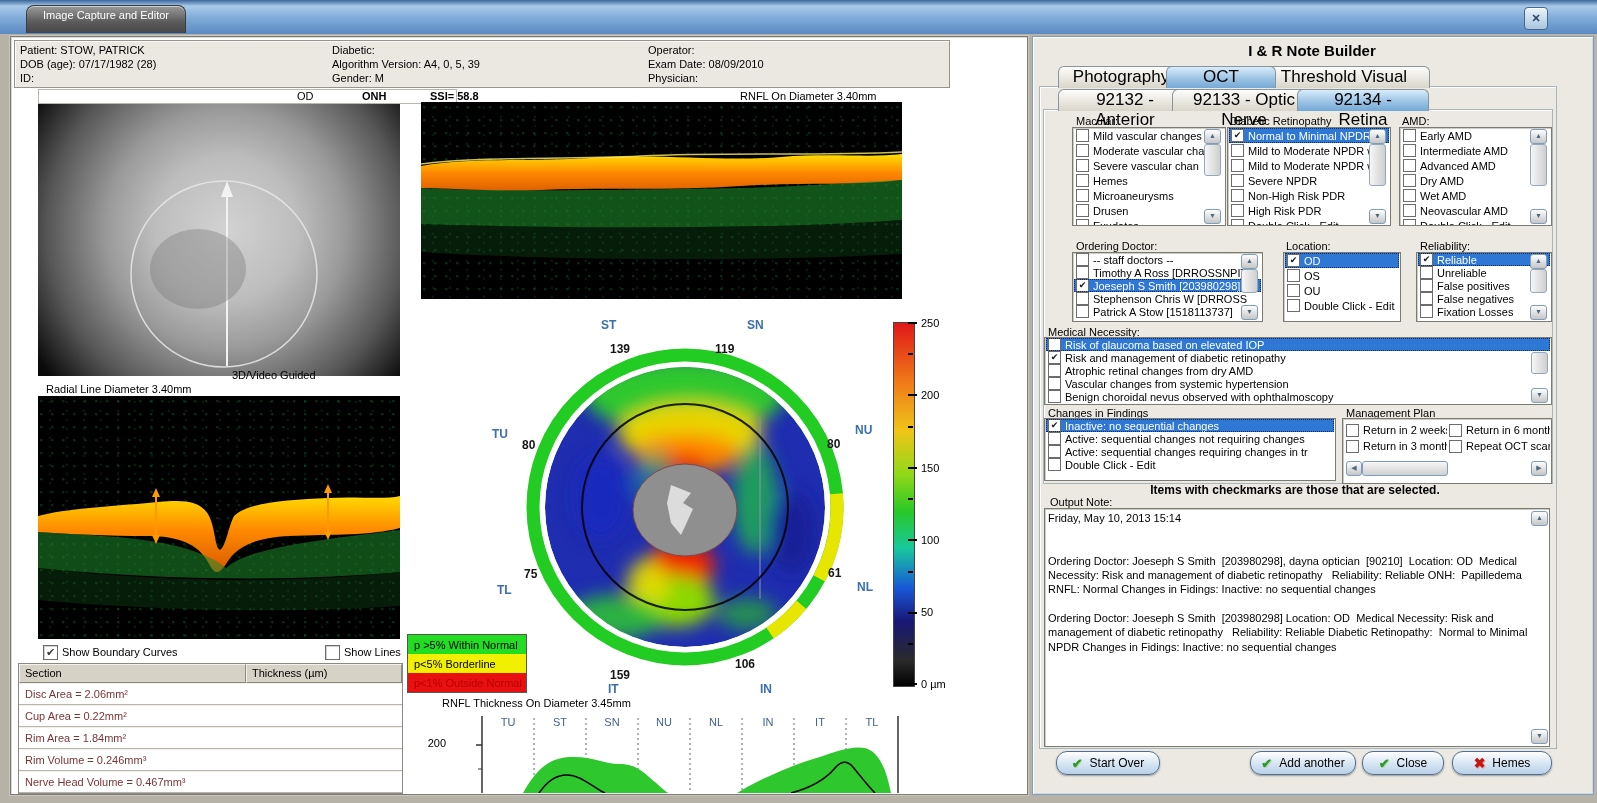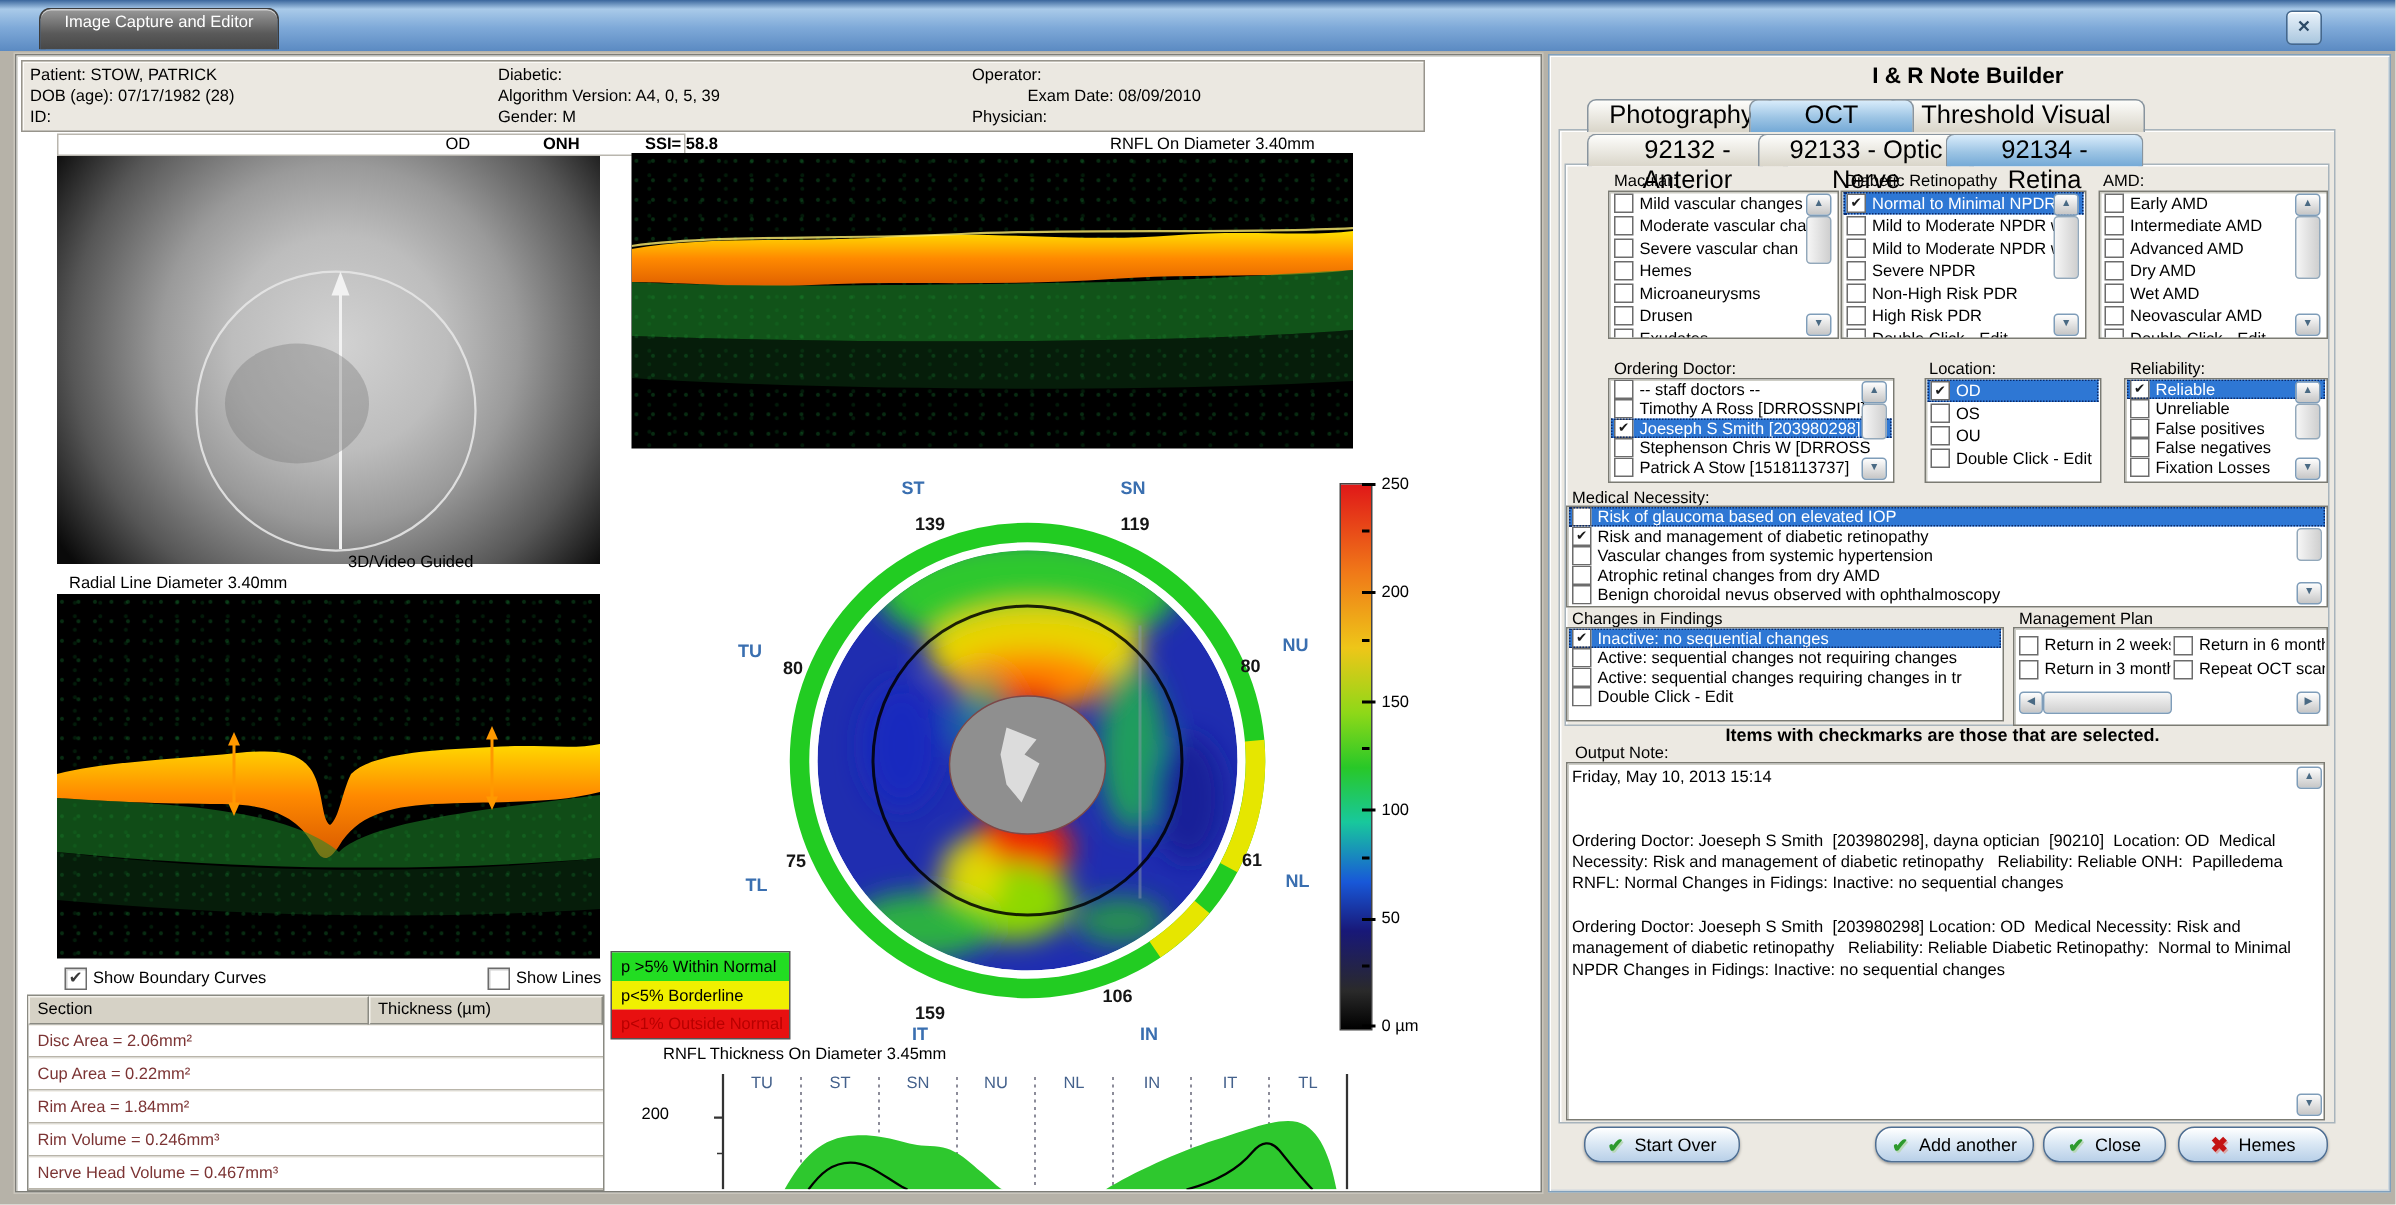"Exam Date: 08/09/2010" span.ptline { left: 685px -> 648px }
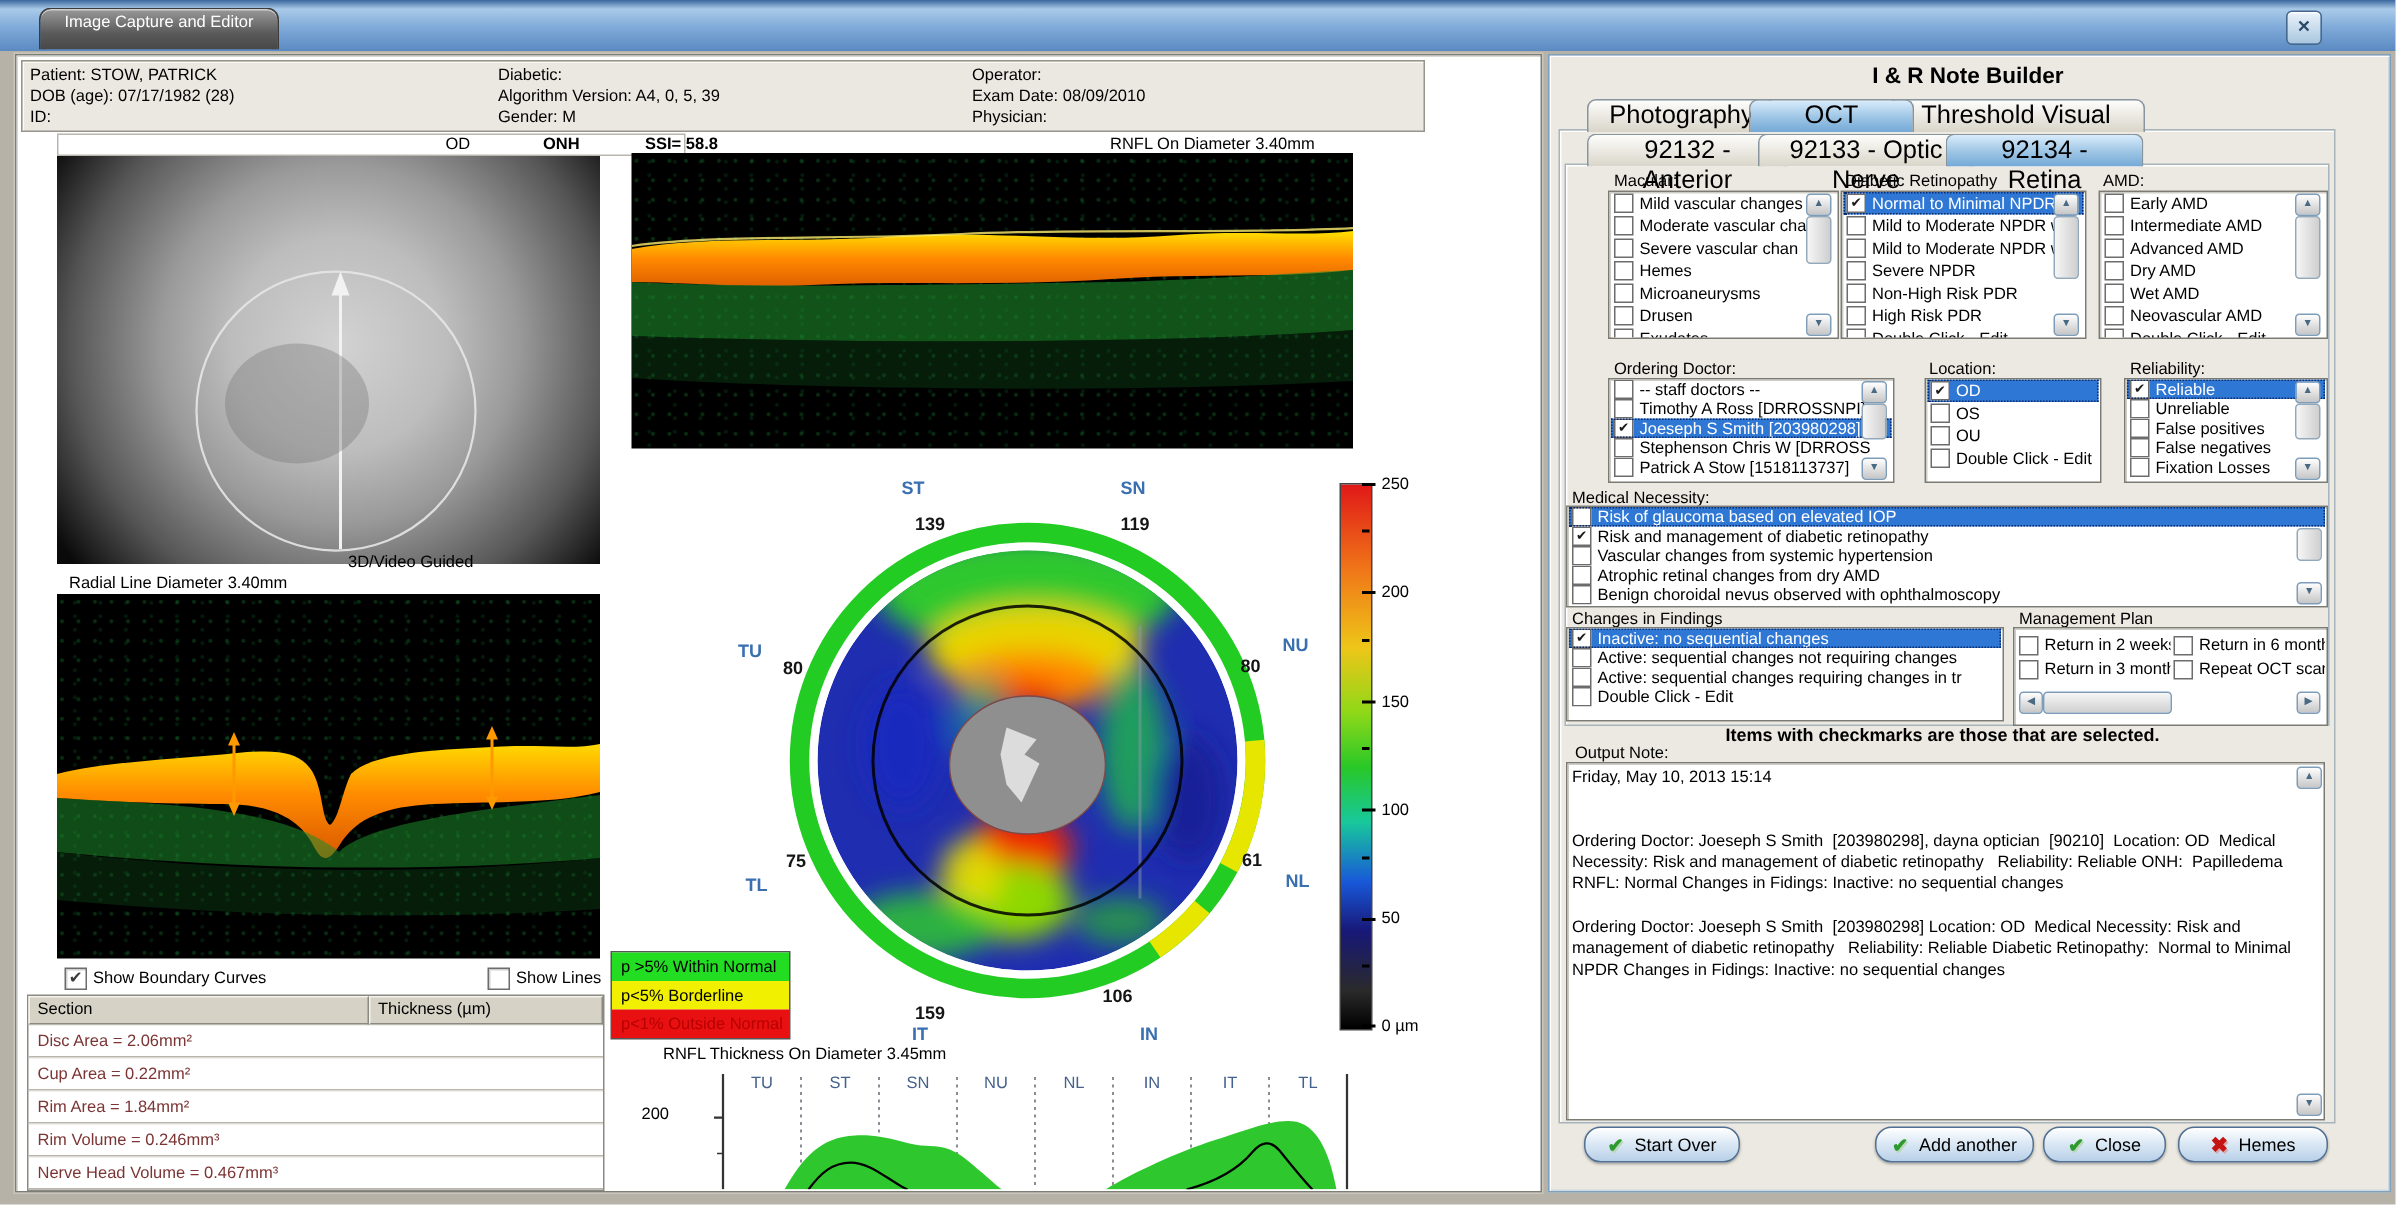"119" span.pval { left: 747px -> 715px }
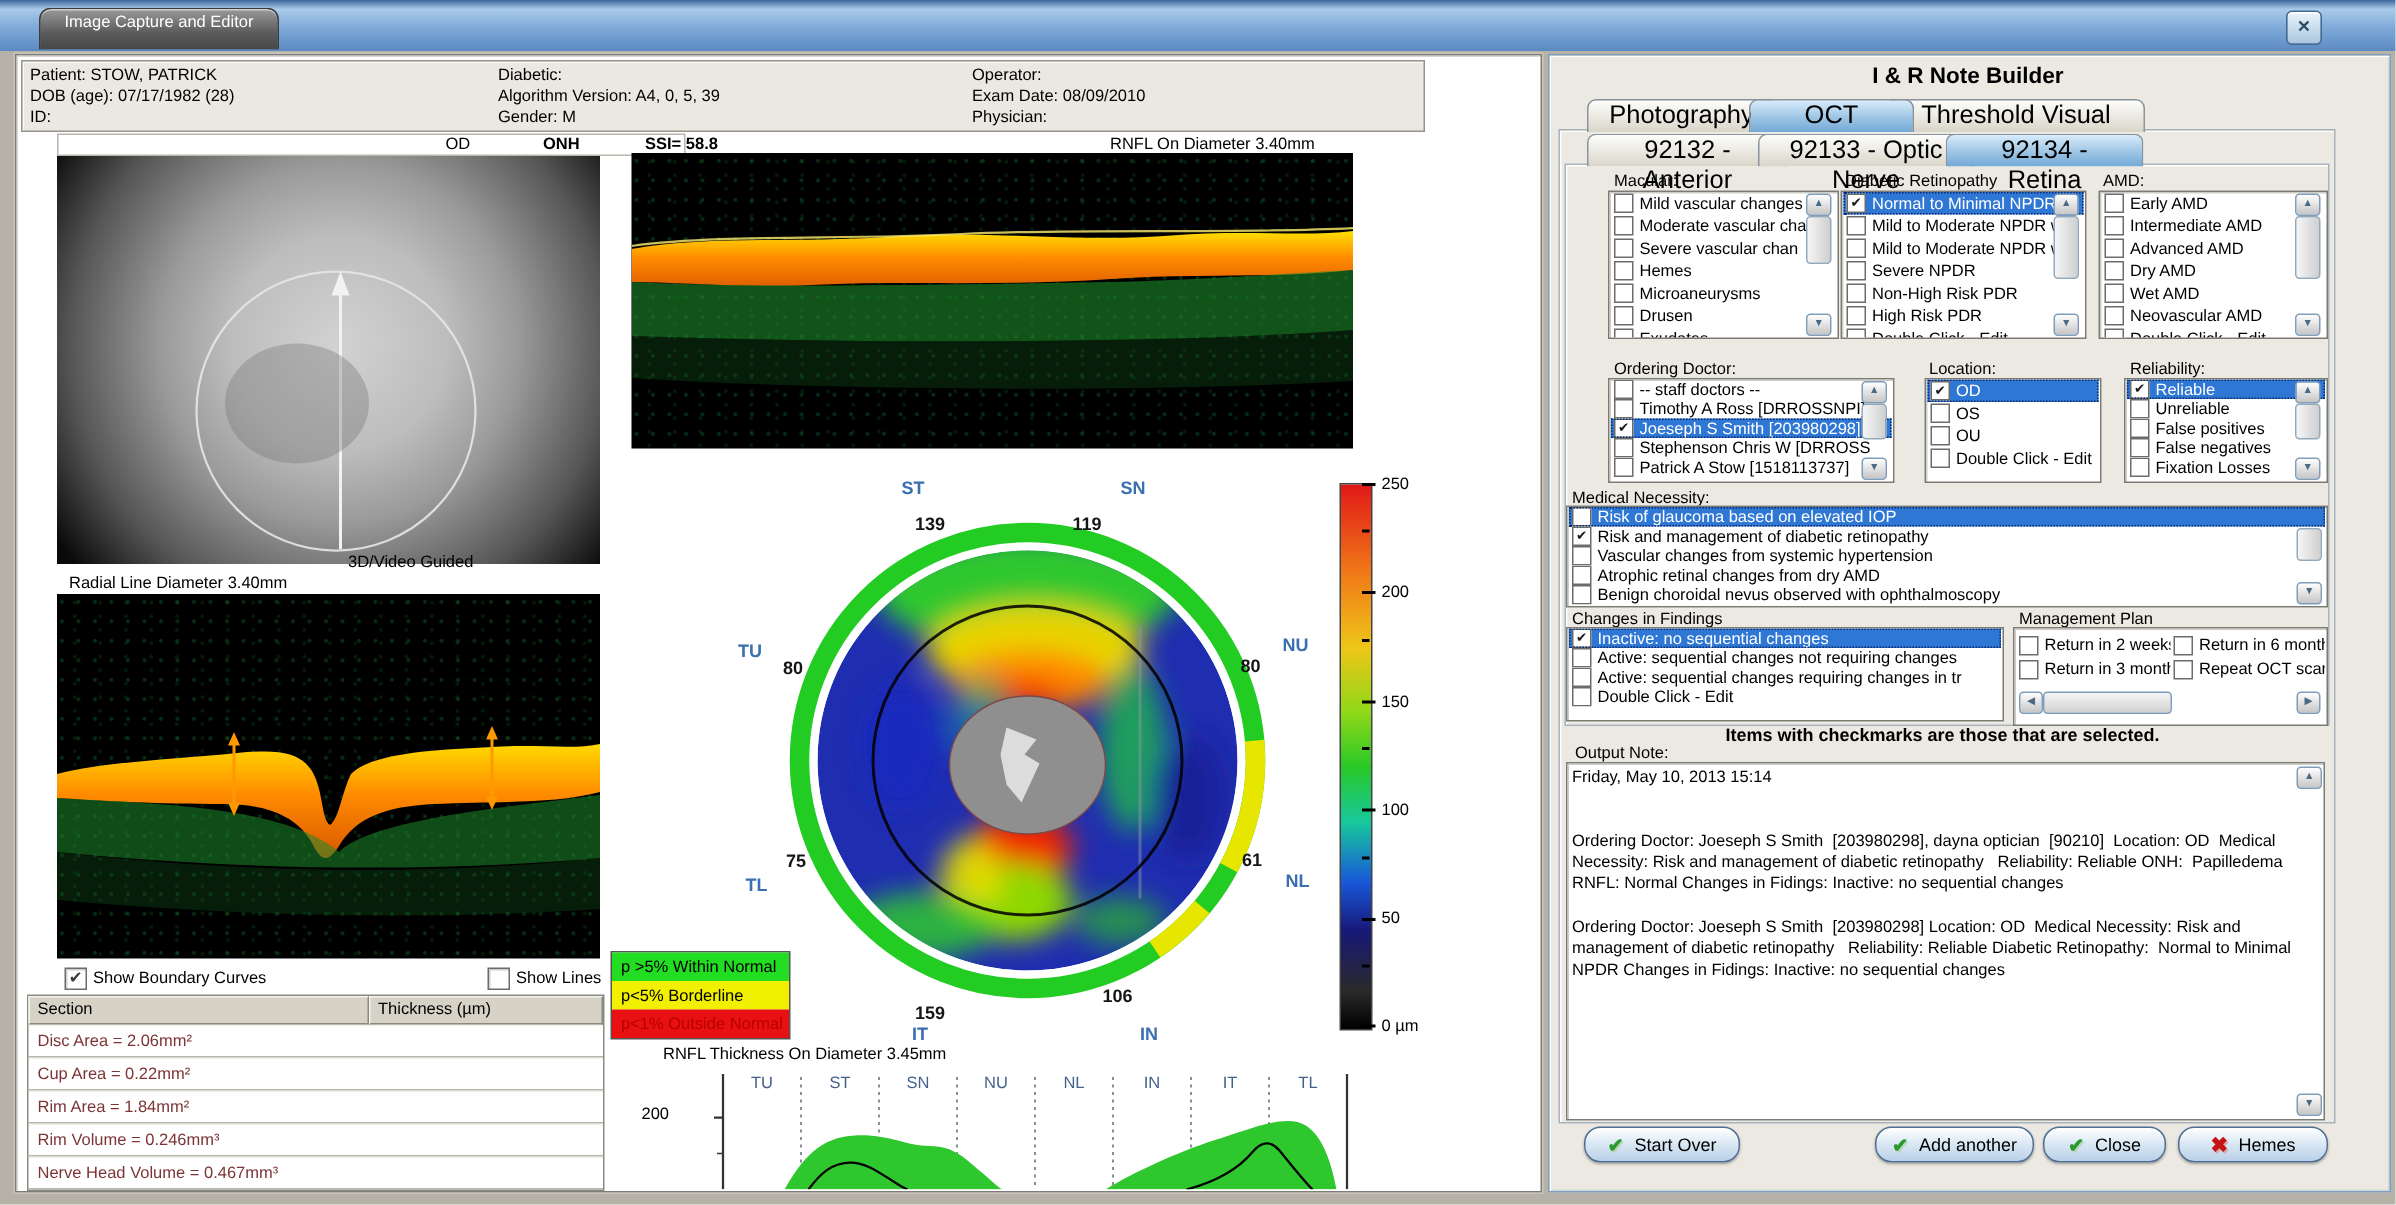"Vascular changes from systemic" div.li { order: before "Atrophic retinal changes from dry" -> after "Atrophic retinal changes from dry" }
